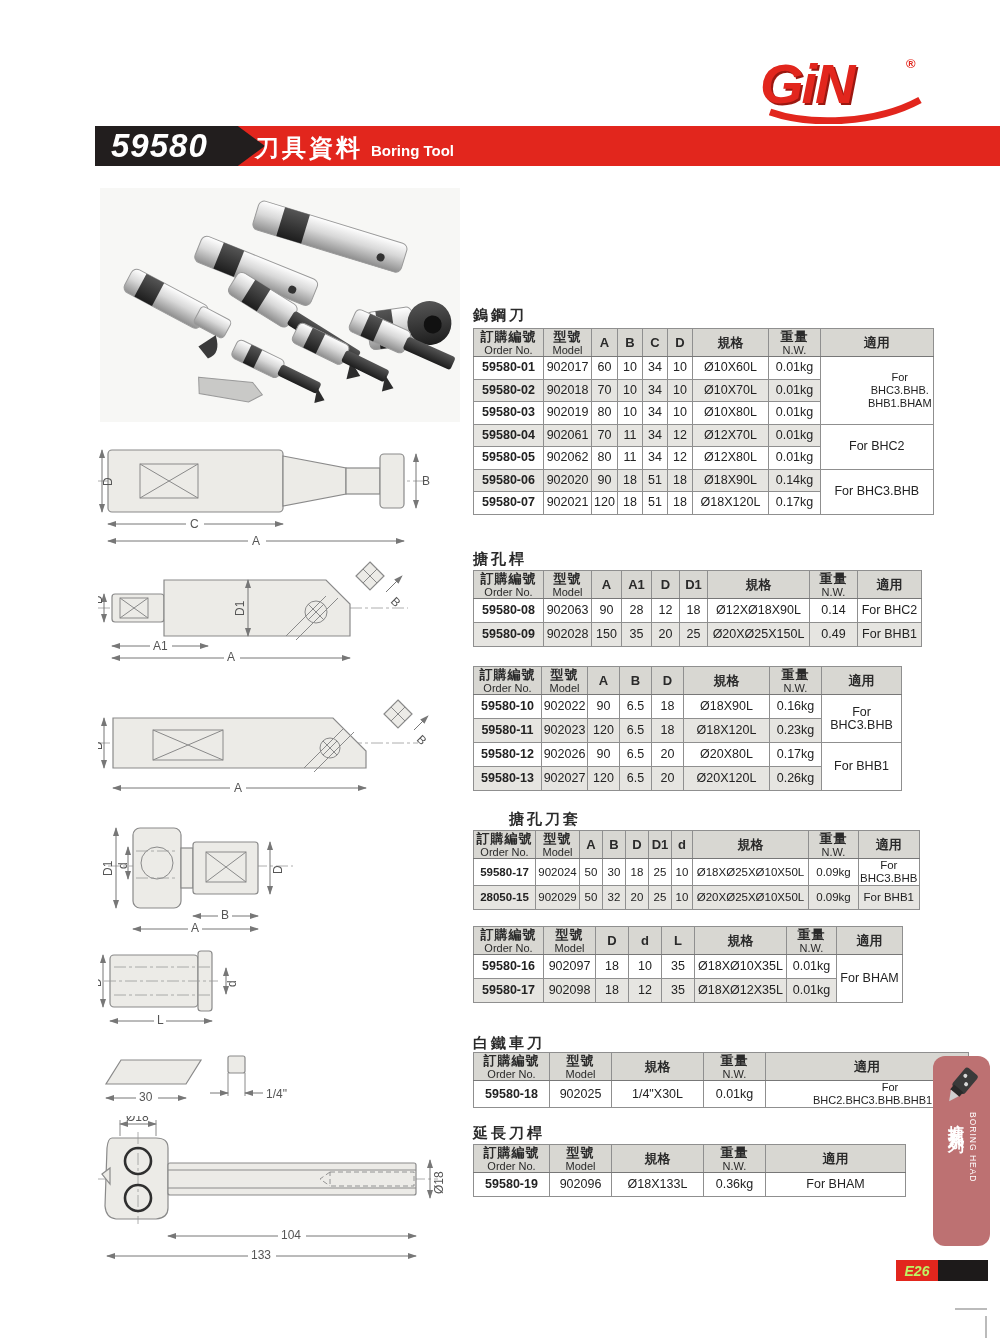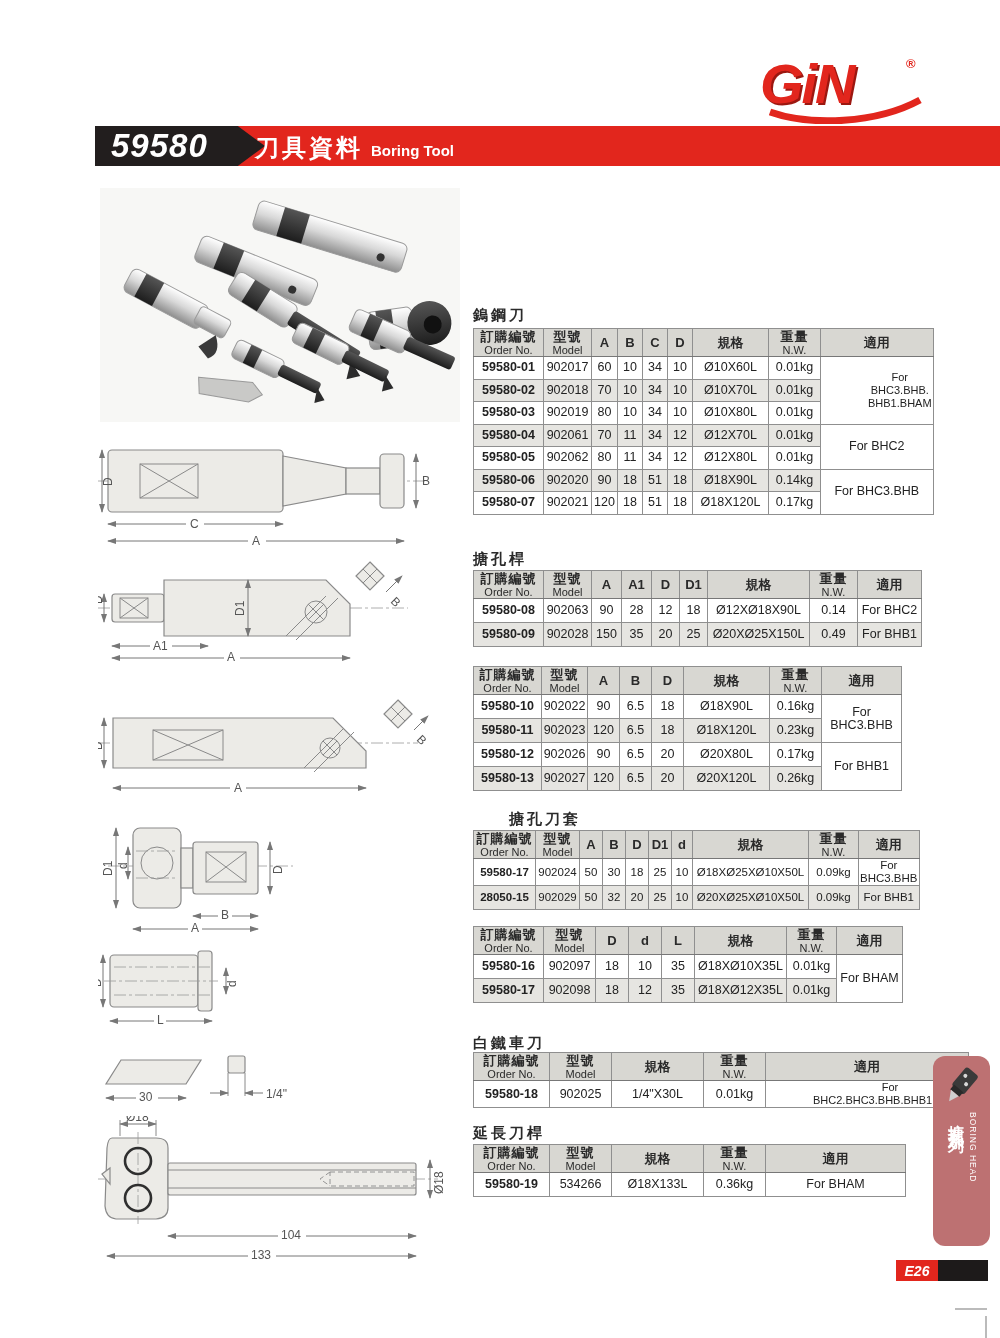"534266" td { text: 534266 -> 902096 }
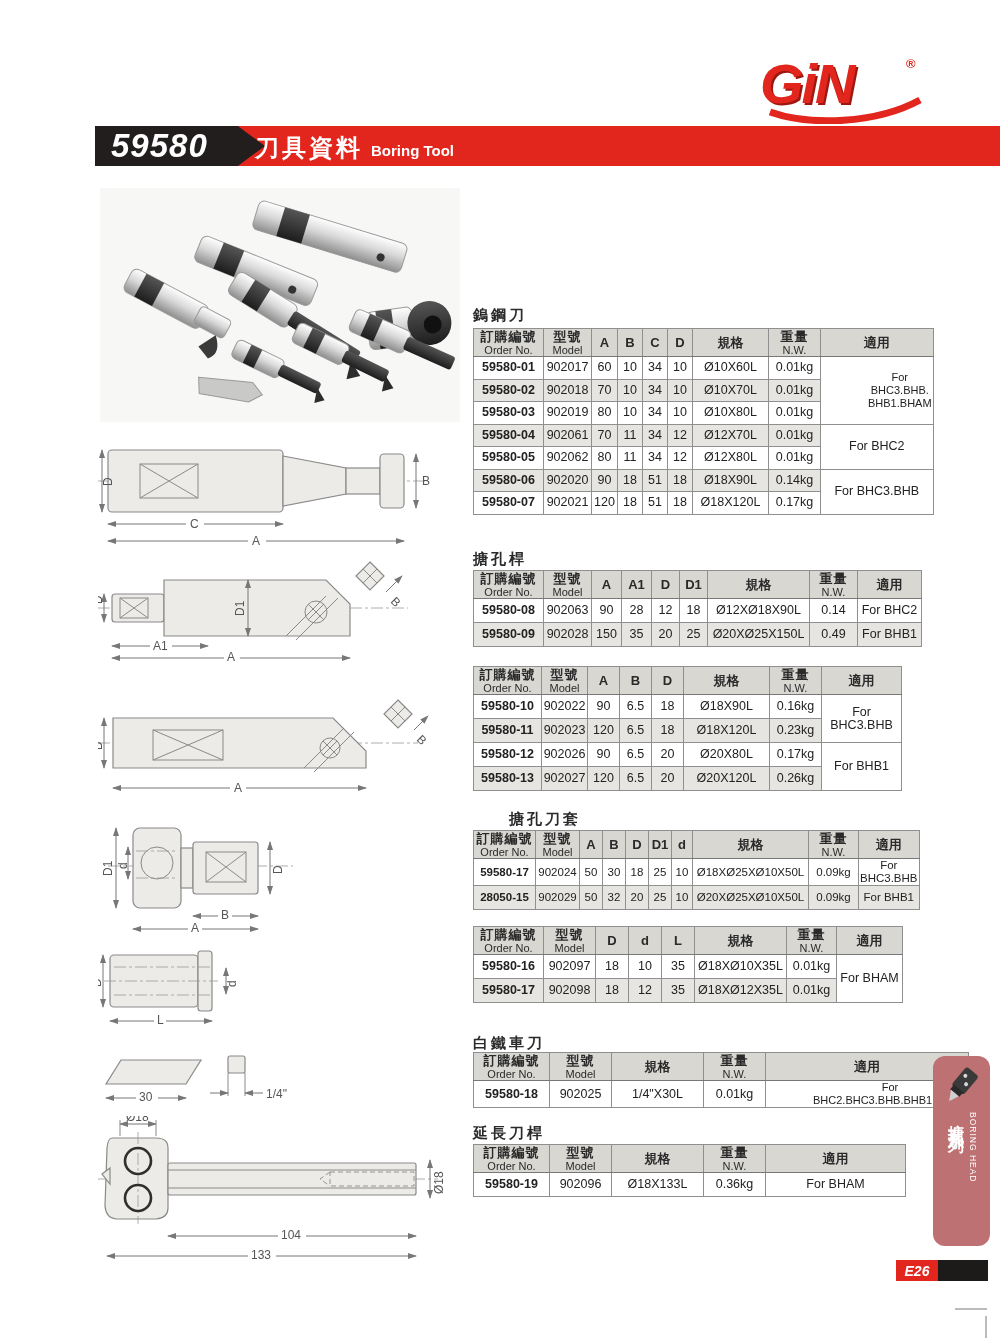"E26" .badge .red { color: #ffffff -> #bef264 }
